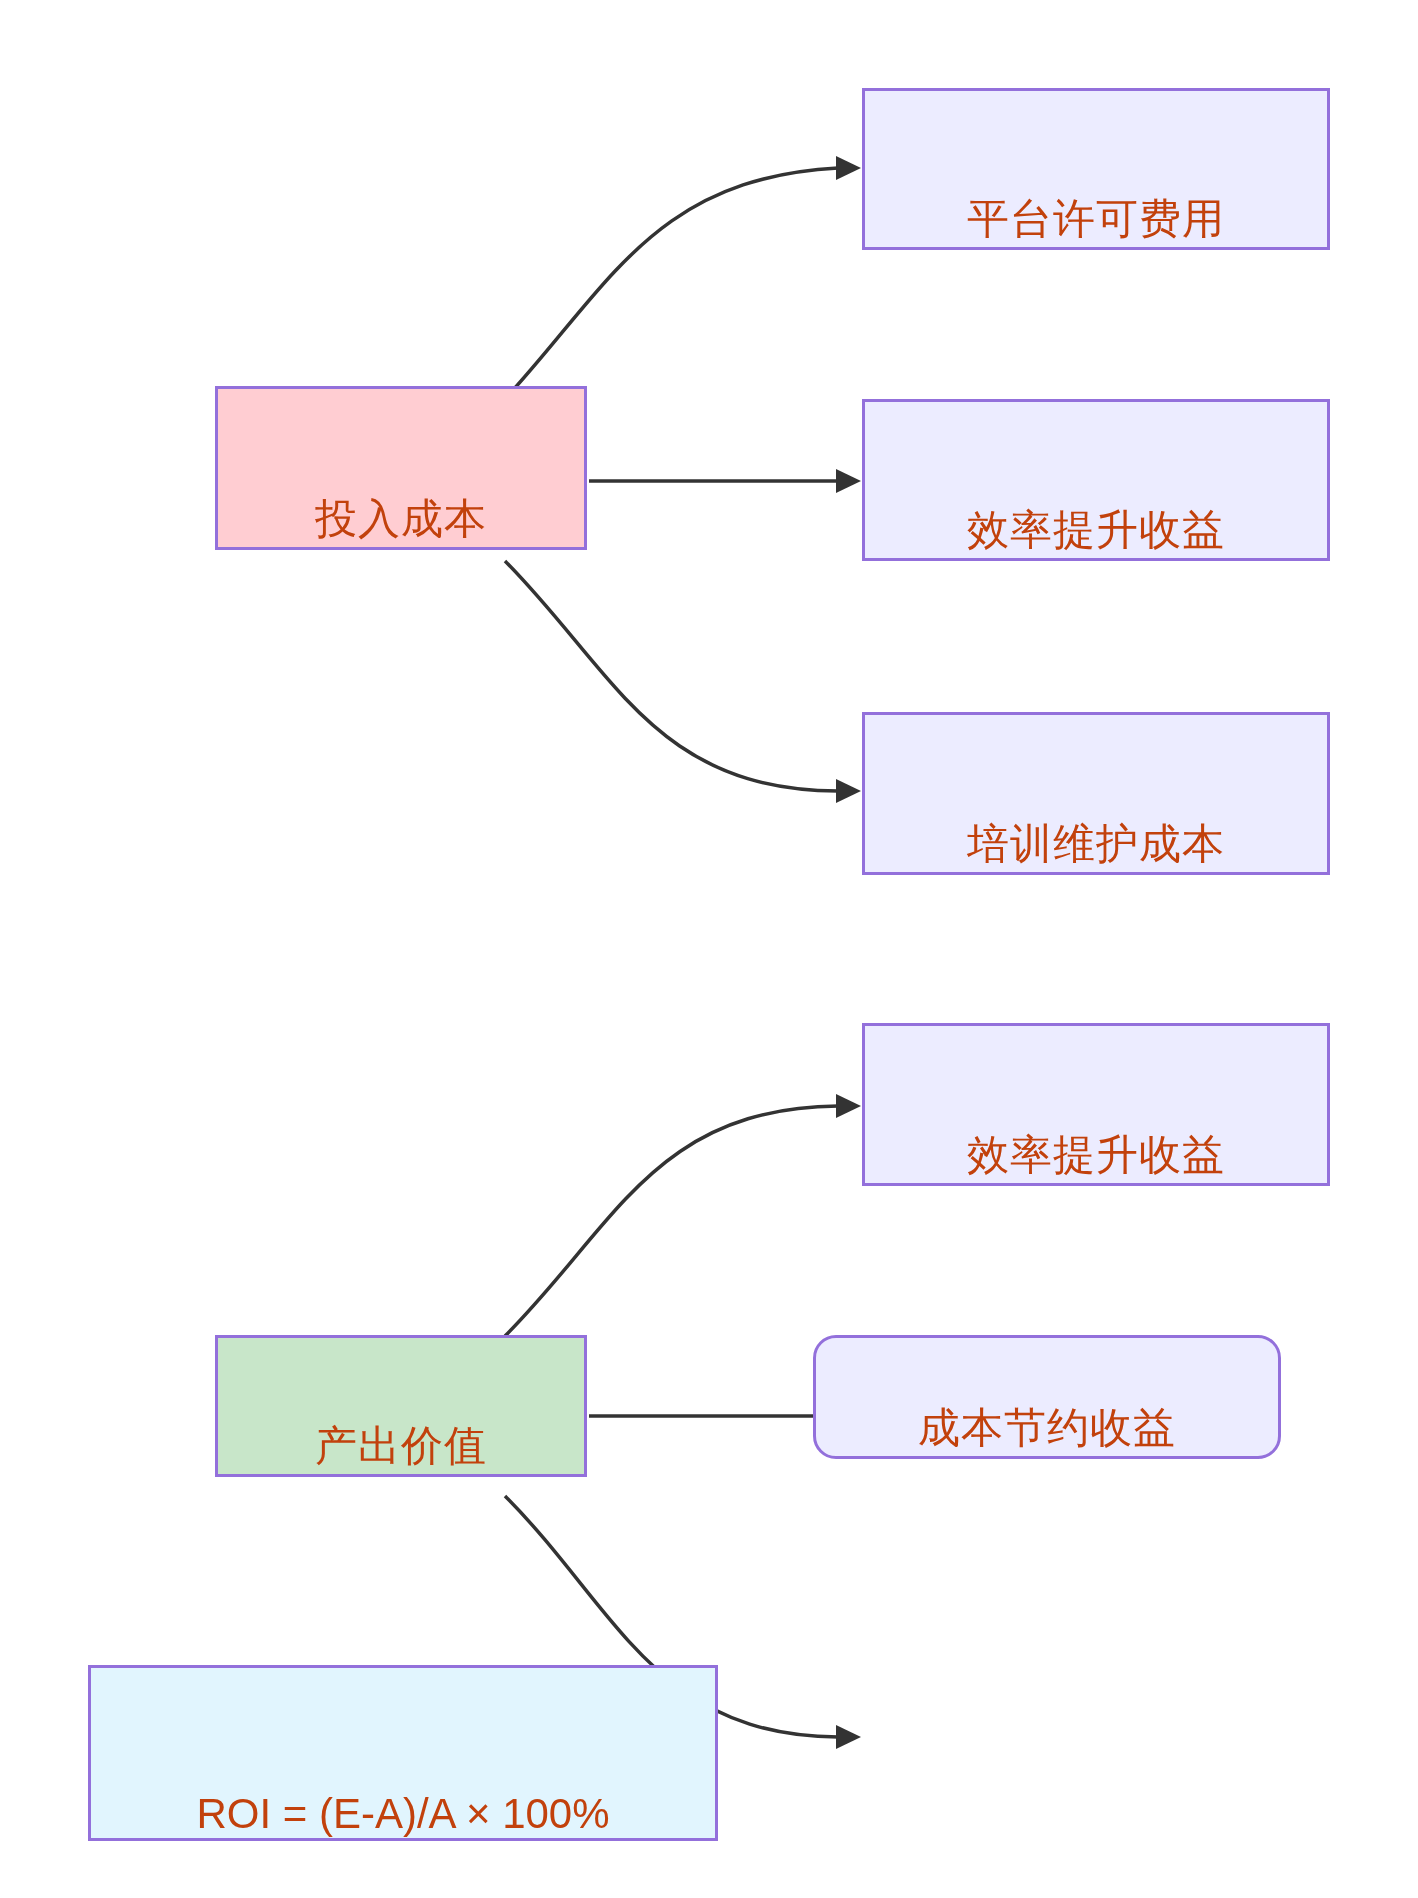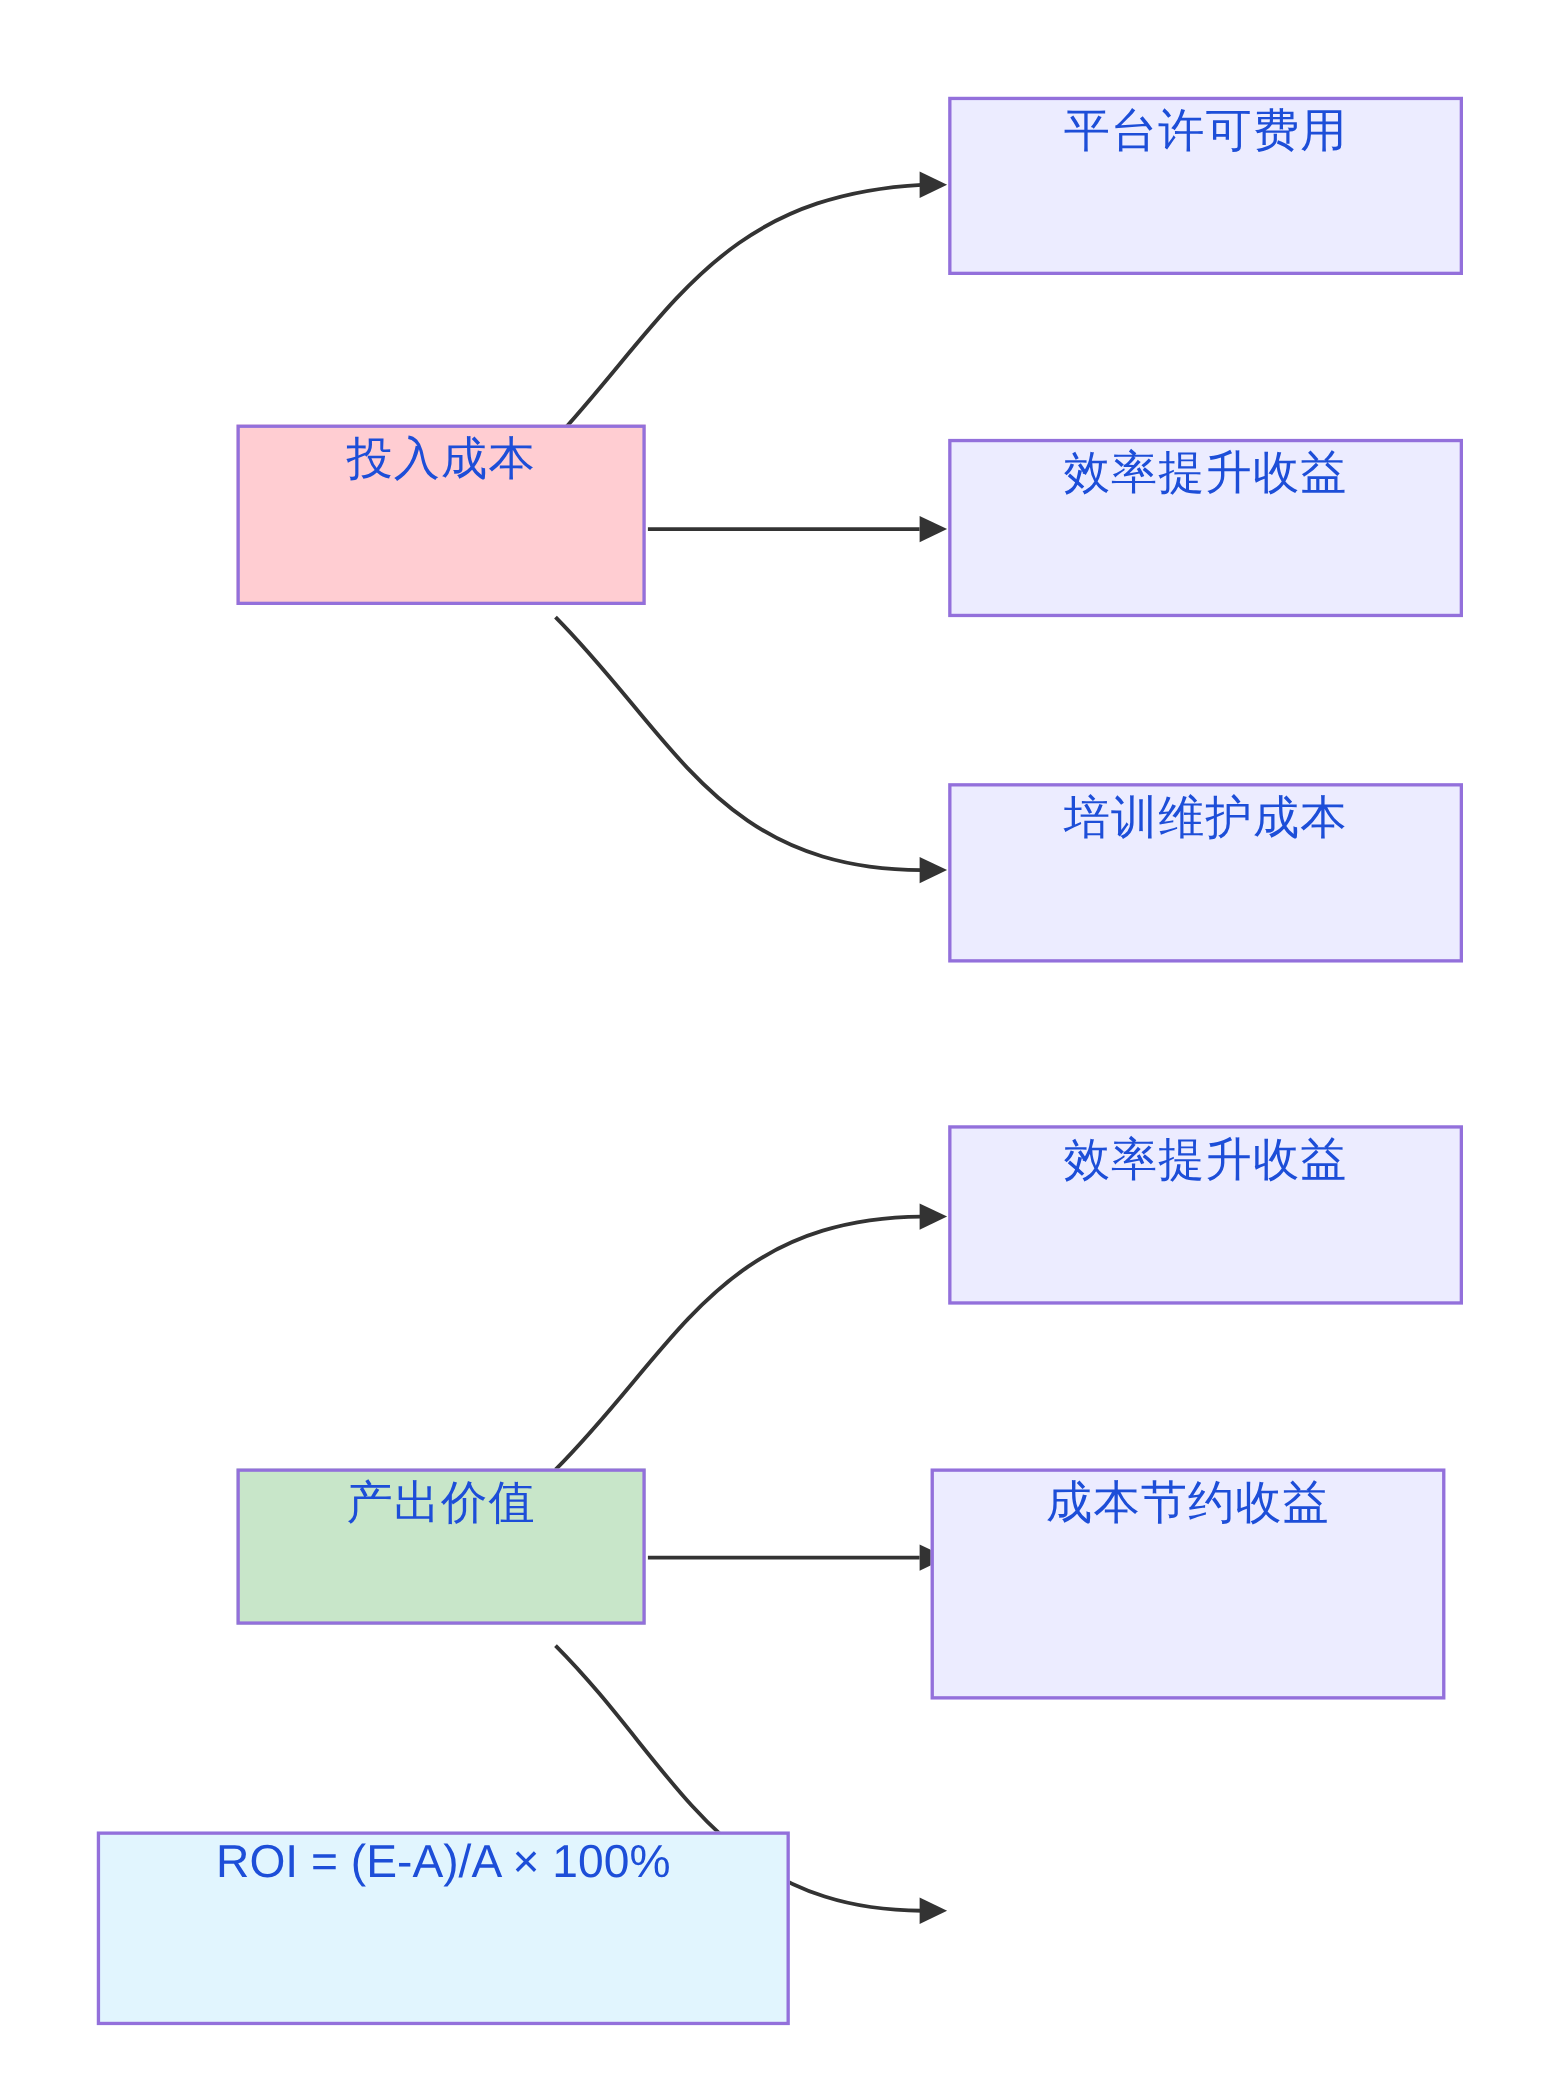"平台许可费用" .node { align-items: flex-start -> flex-end; color: #1d4ed8 -> #c2410c }
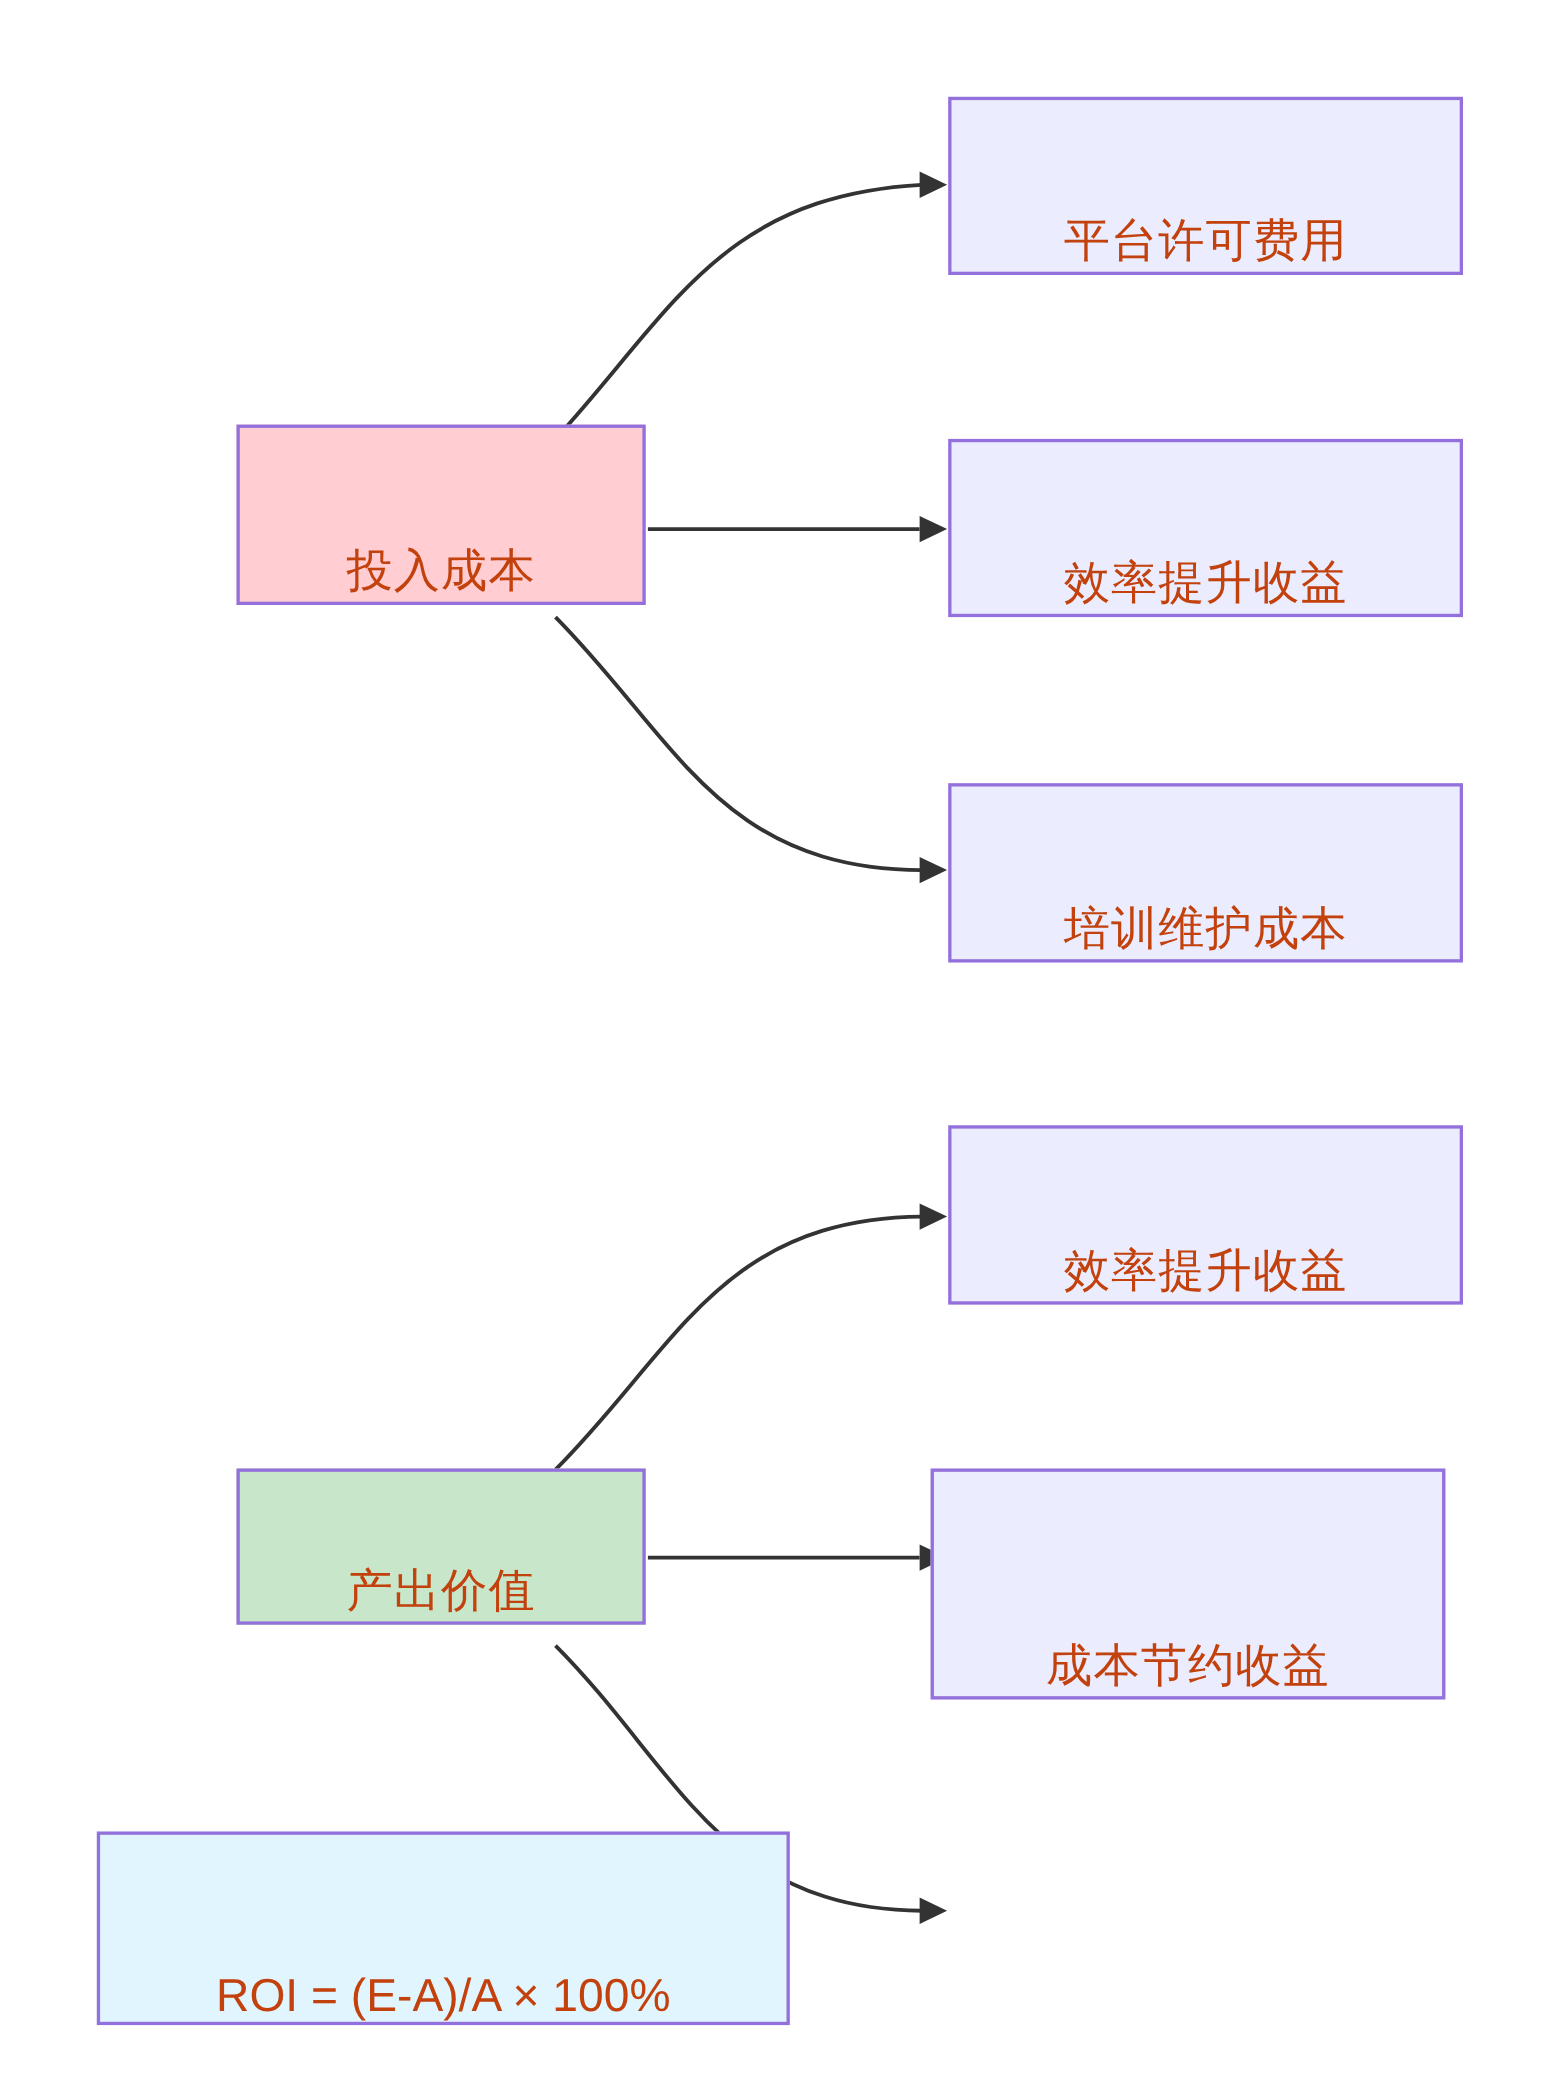"成本节约收益" .node-costsave { border-radius: none -> 23px; height: 210px -> 124px; left: 846px -> 813px }
